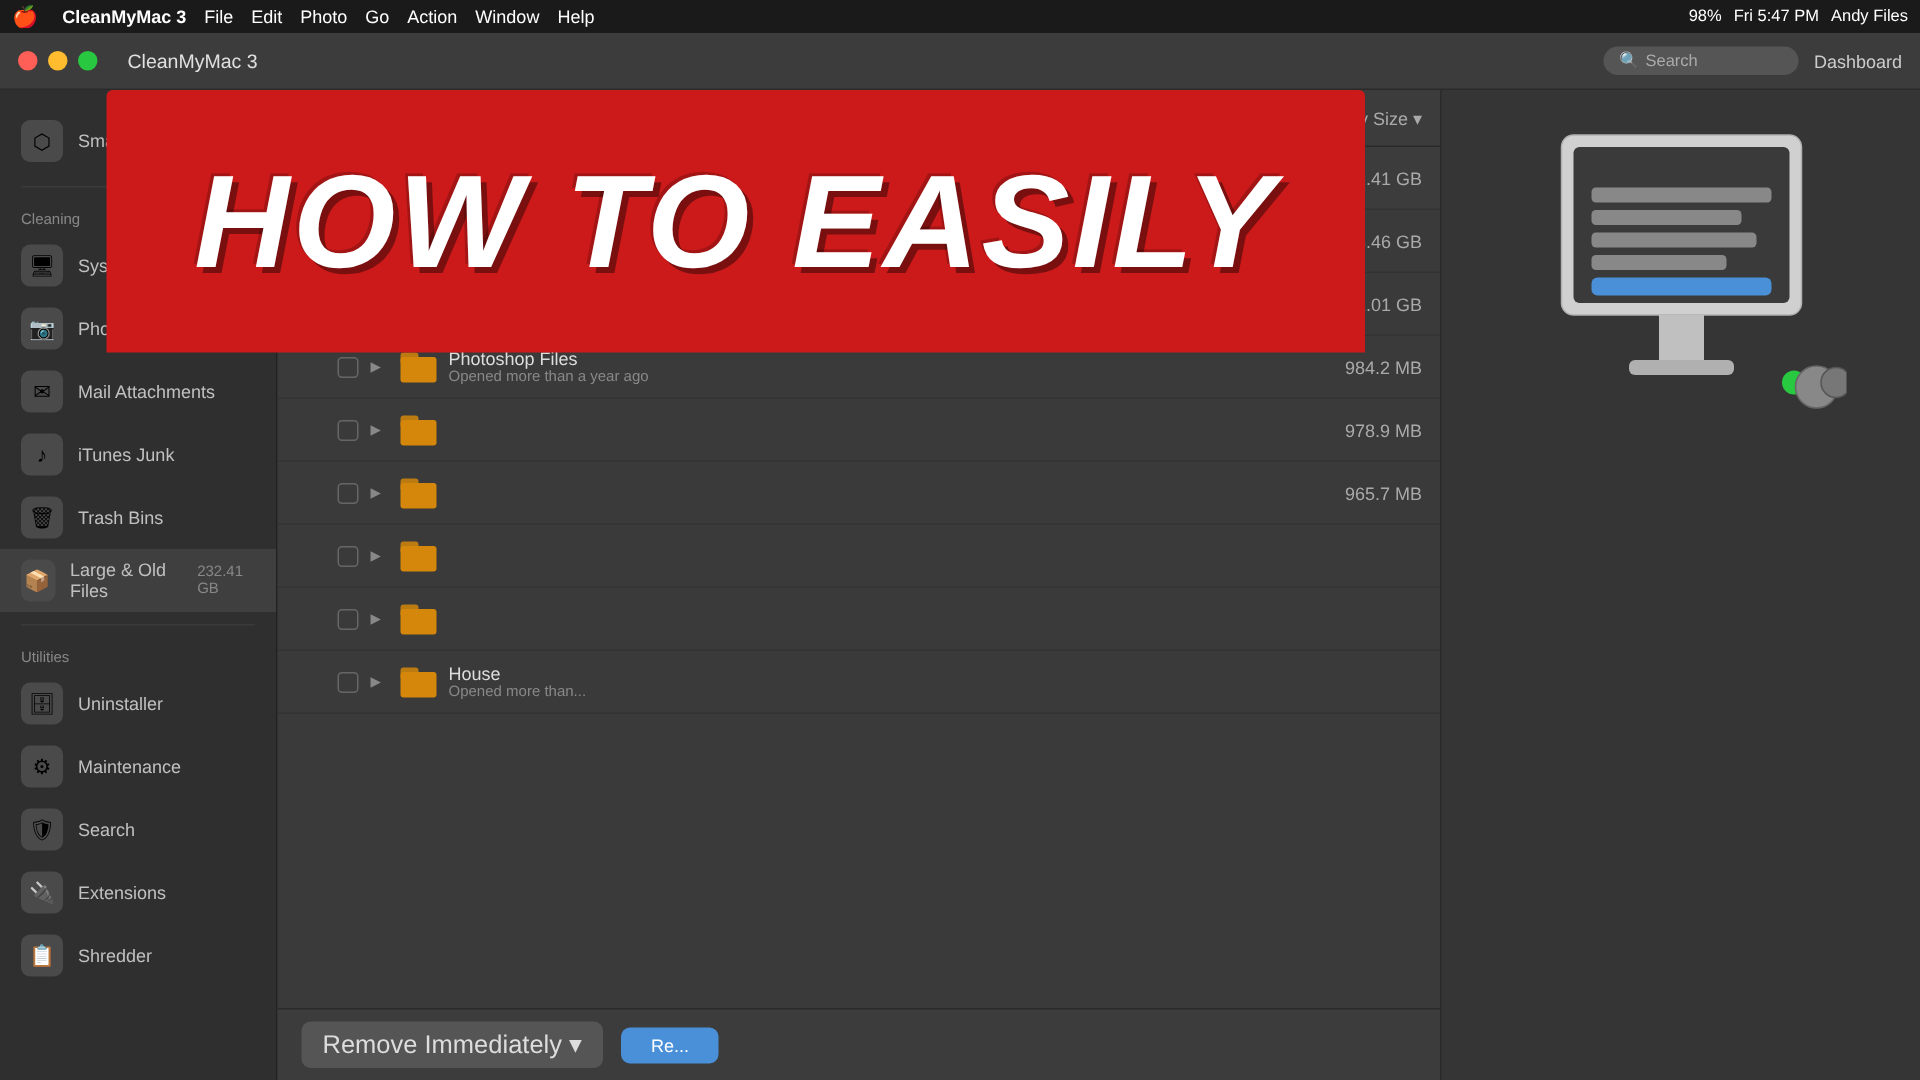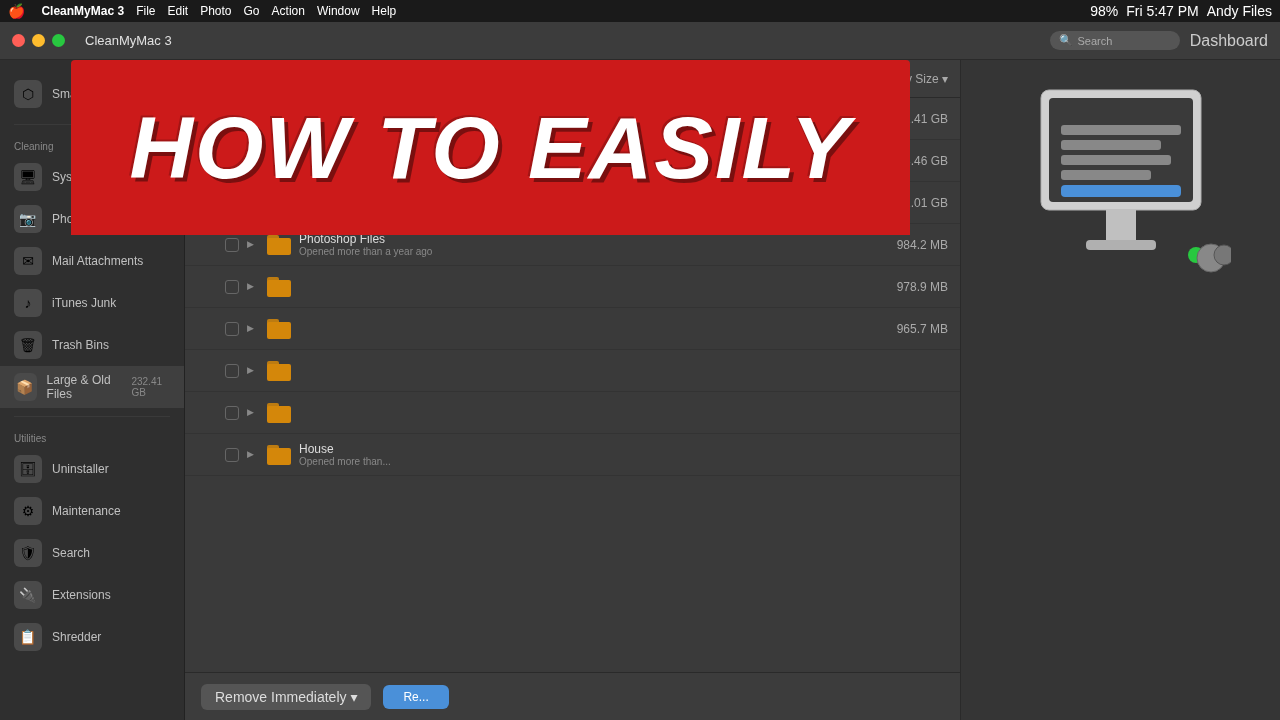"98%" .menubar-right span { font-size: 14px -> 11px }
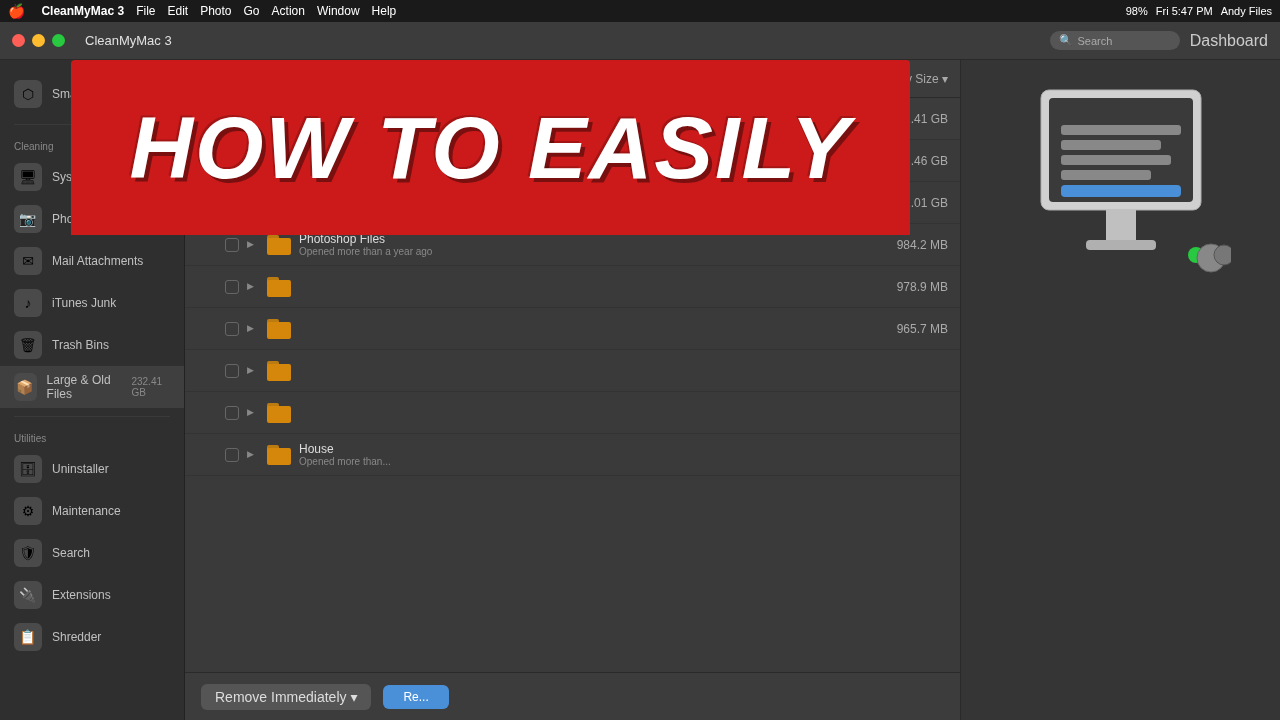"Dashboard" .dashboard-btn { font-size: 16px -> 12px }
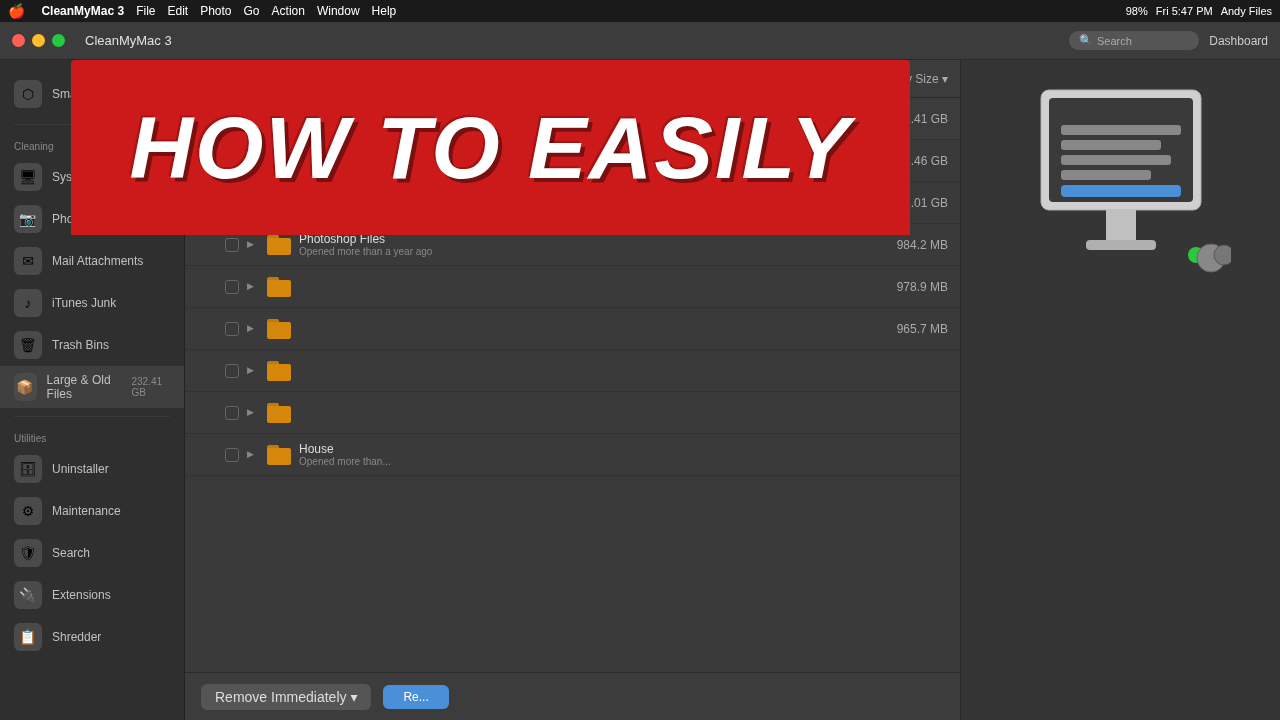"Remove Immediately ▾" .remove-btn { font-size: 14px -> 17px }
